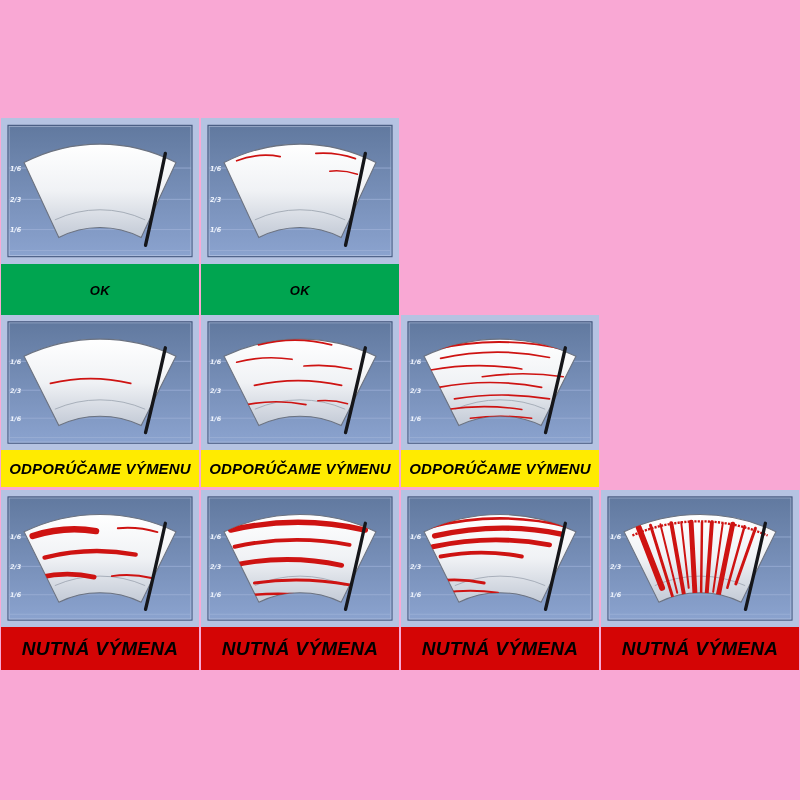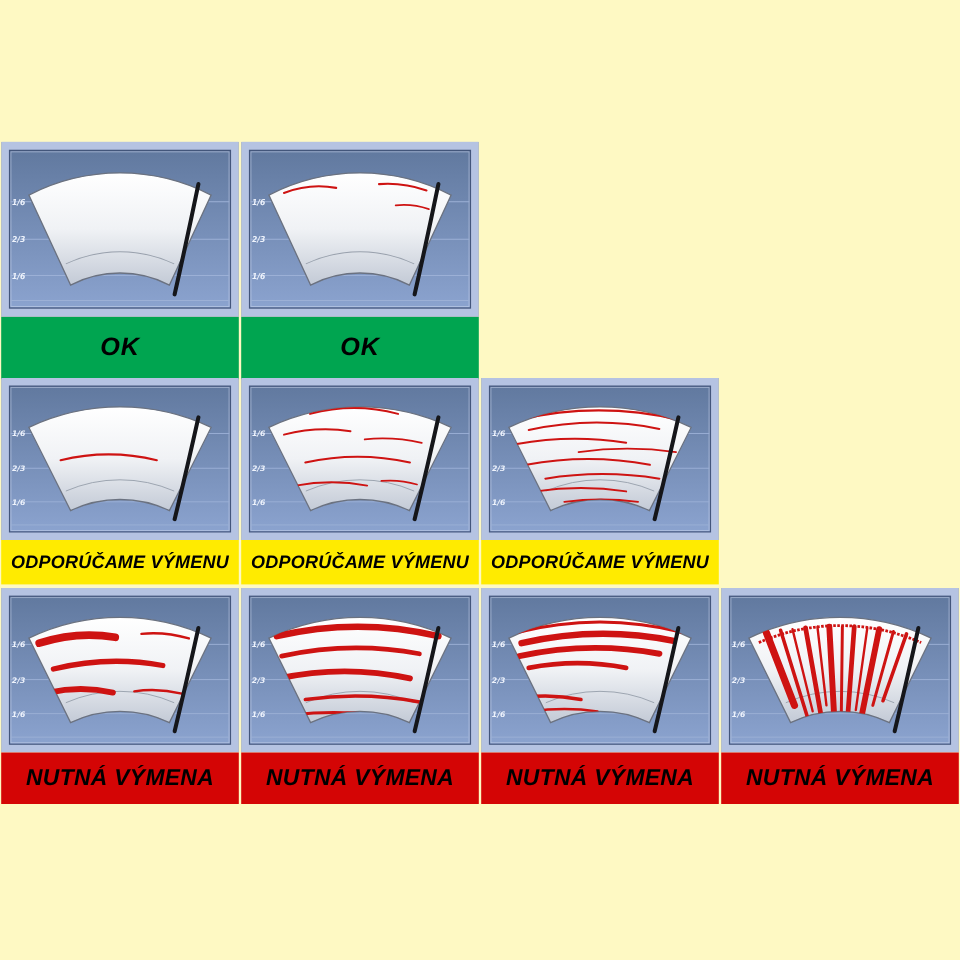"1/6" .stage { background: #fef9c3 -> #f9a8d4 }
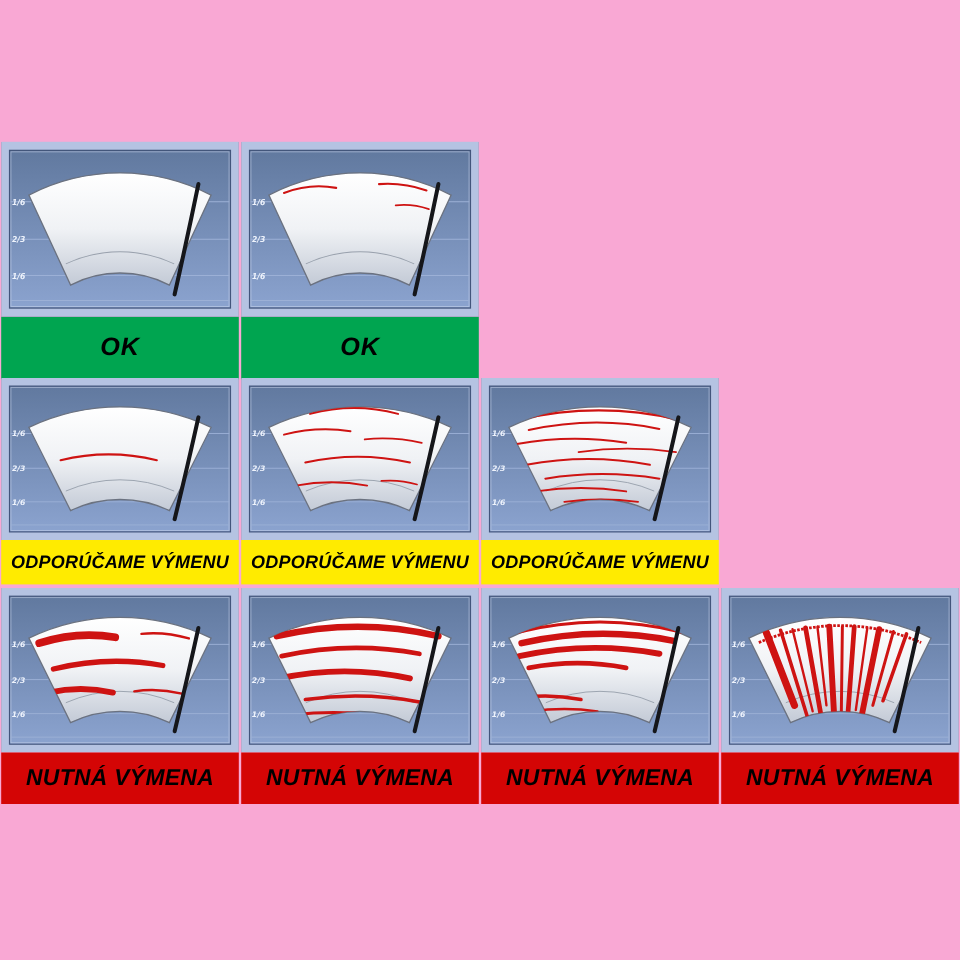"OK" .row-ok .band { font-size: 21px -> 13px }
